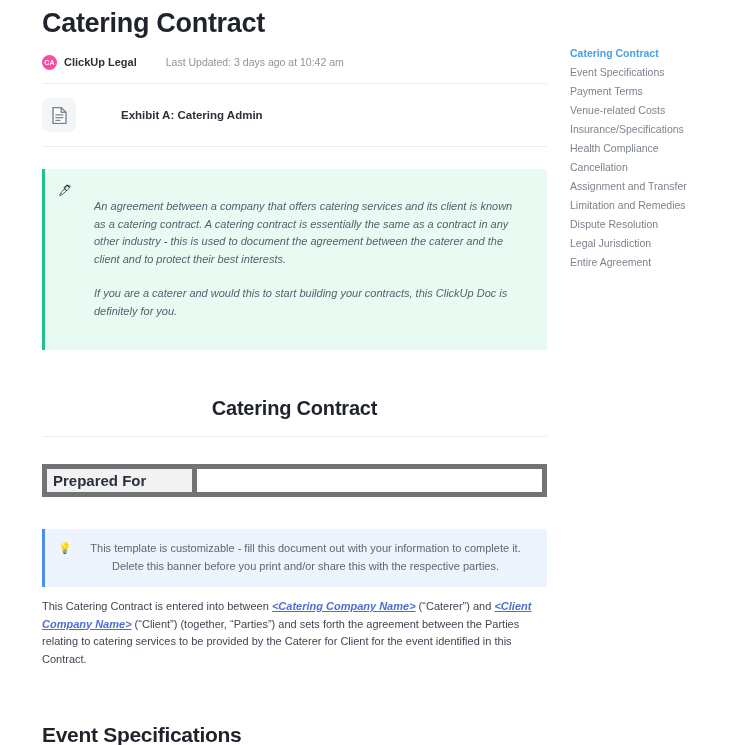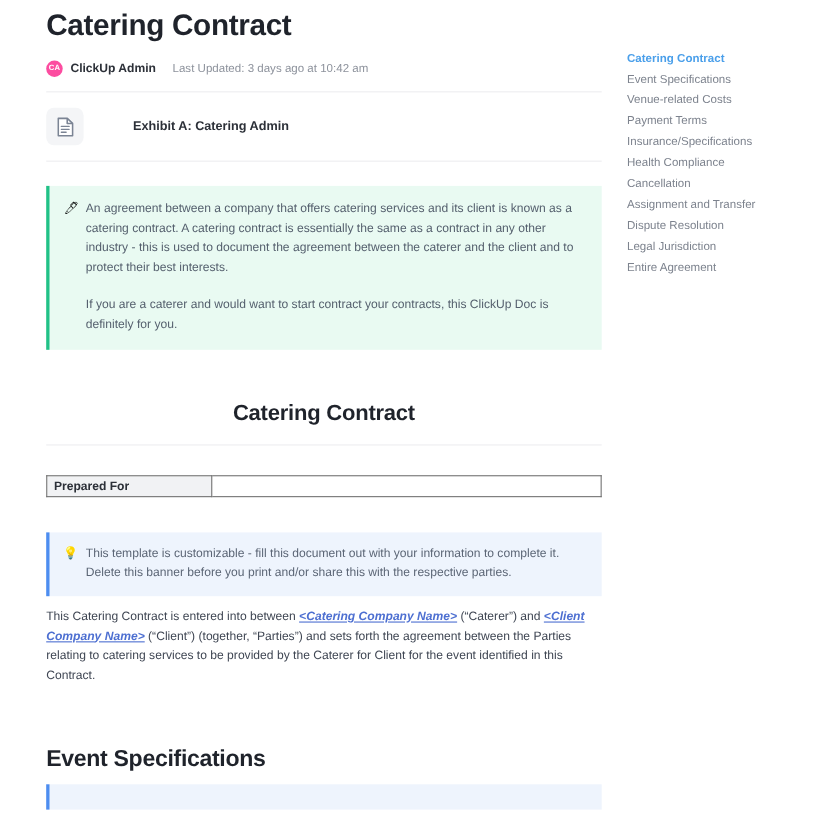"ClickUp Admin" div.meta-author { text: Admin -> Legal }
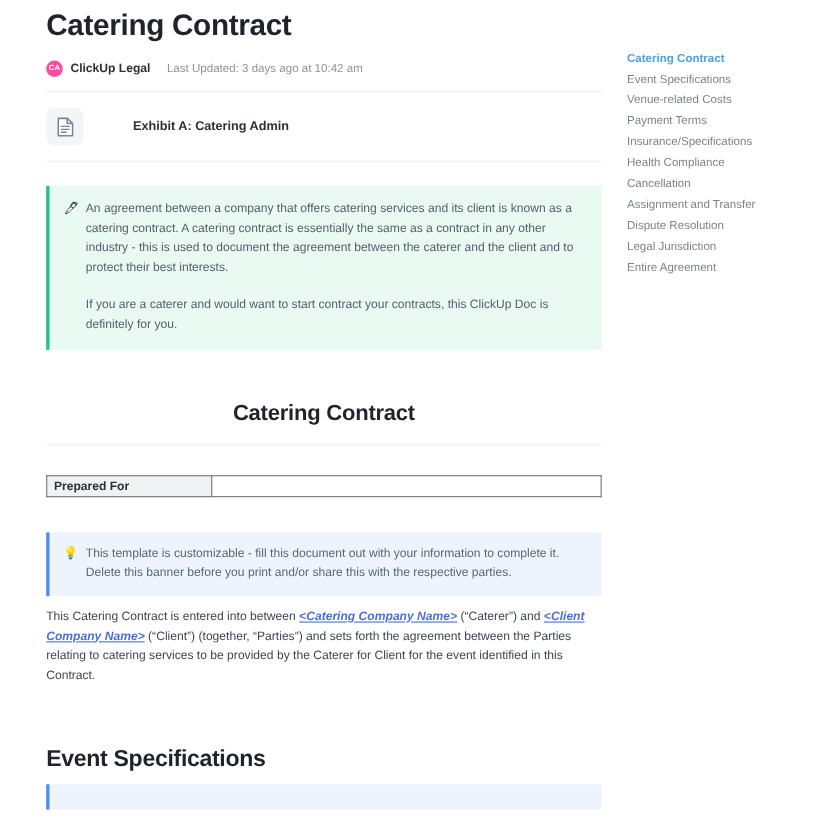"Last Updated: 3 days ago" .meta-updated { margin-left: 15px -> 29px }
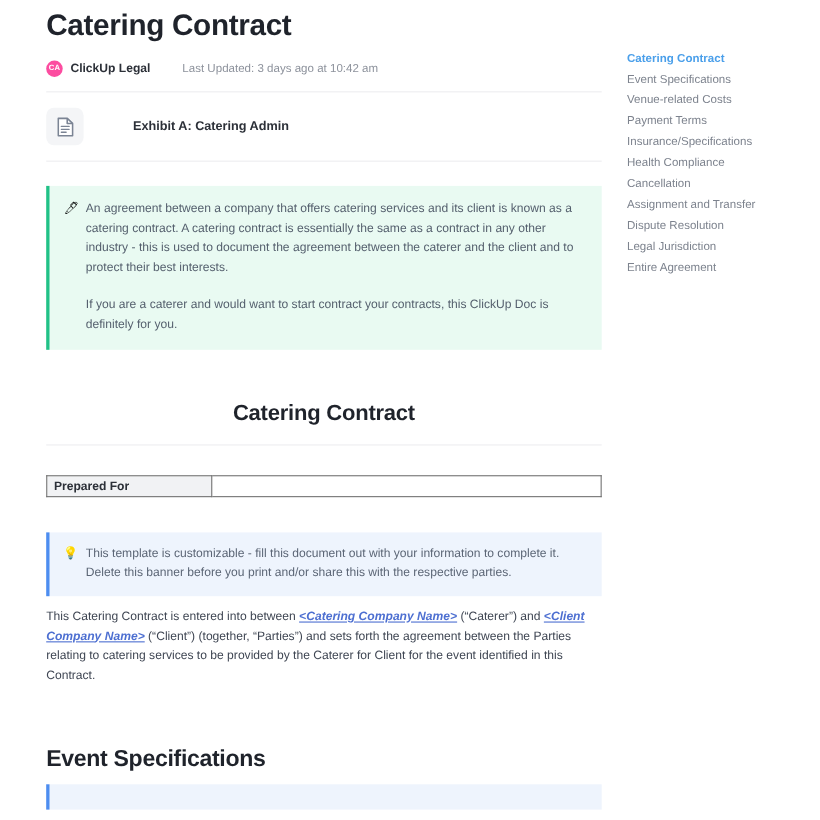"Venue-related Costs" div.toc-item { order: before "Payment Terms" -> after "Payment Terms" }
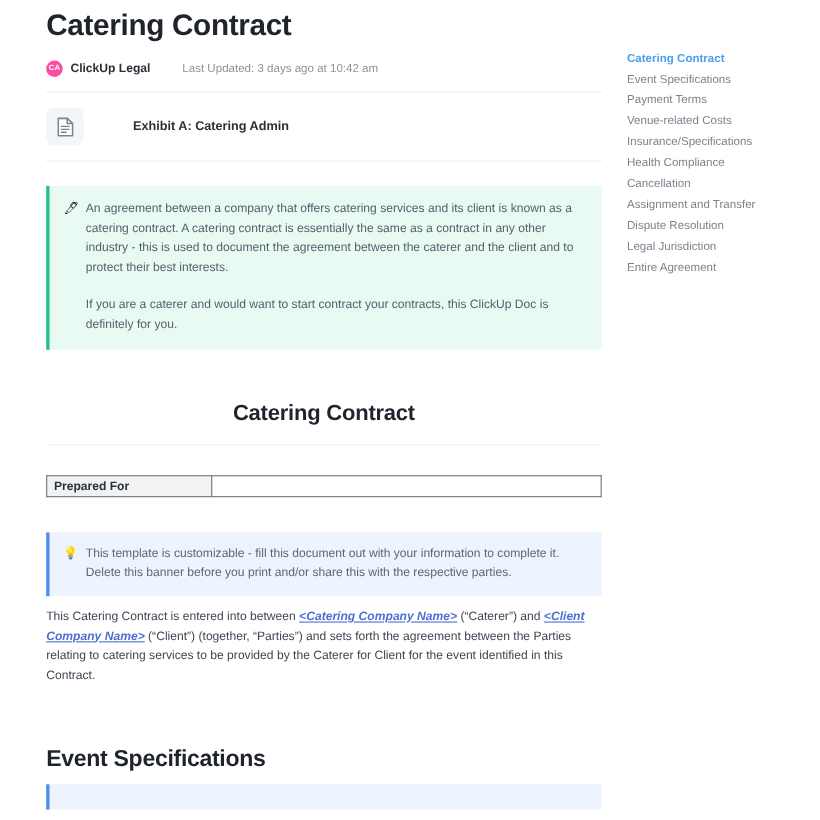"An agreement between a company" .callout-body p { font-style: none -> italic; margin: 0 -> 16px }
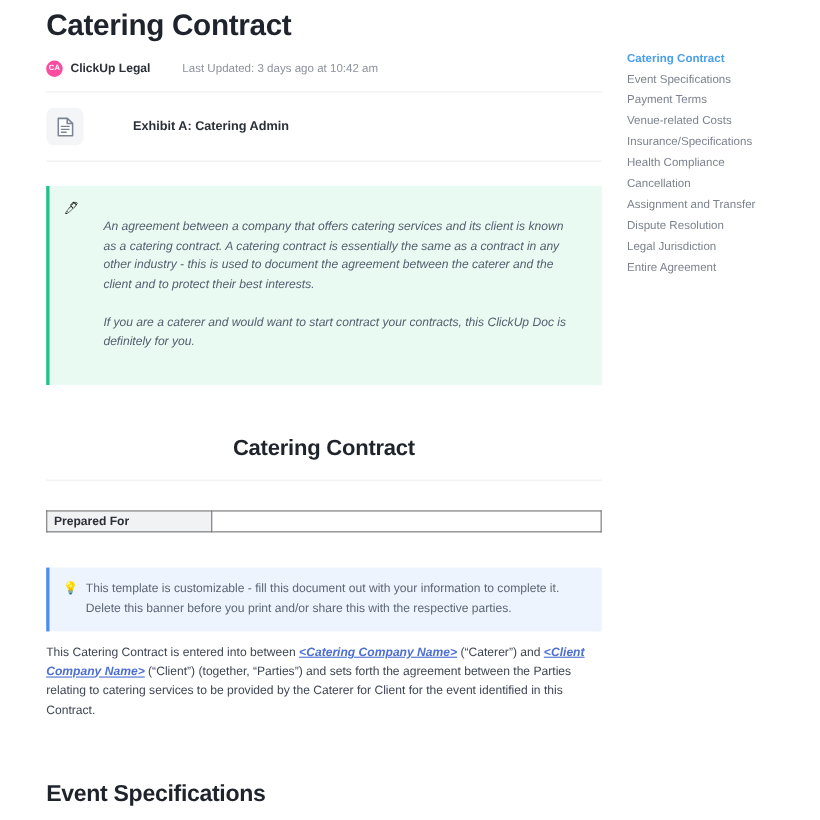"Limitation and Remedies" div.toc-item { html: none -> <div>Limitation and Remedies</div> }
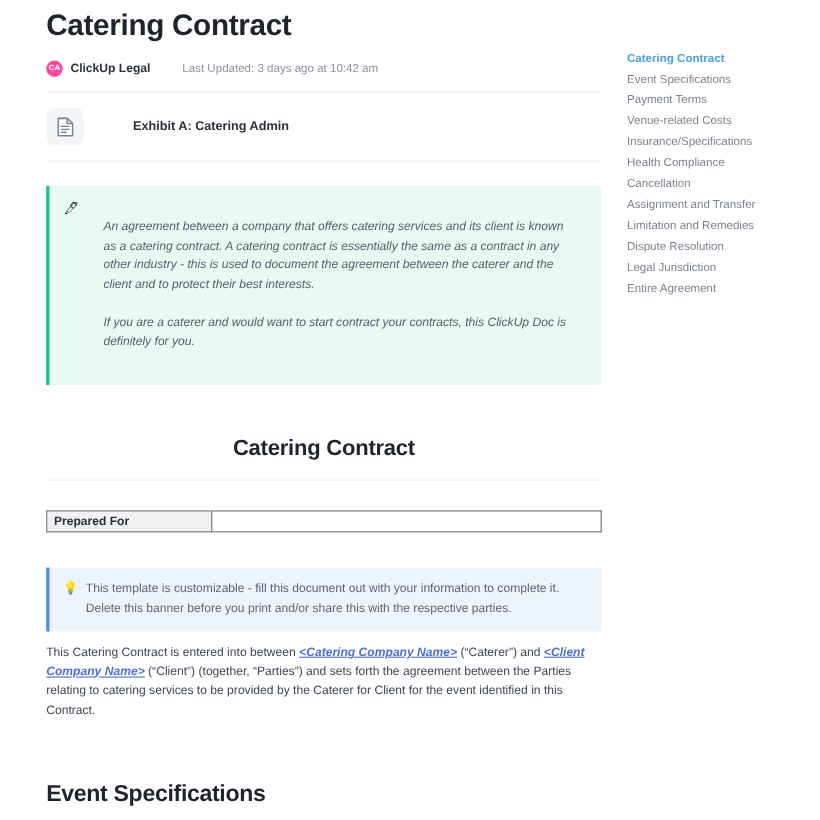"If you are a caterer" p { text: want to start contract -> this to start building }
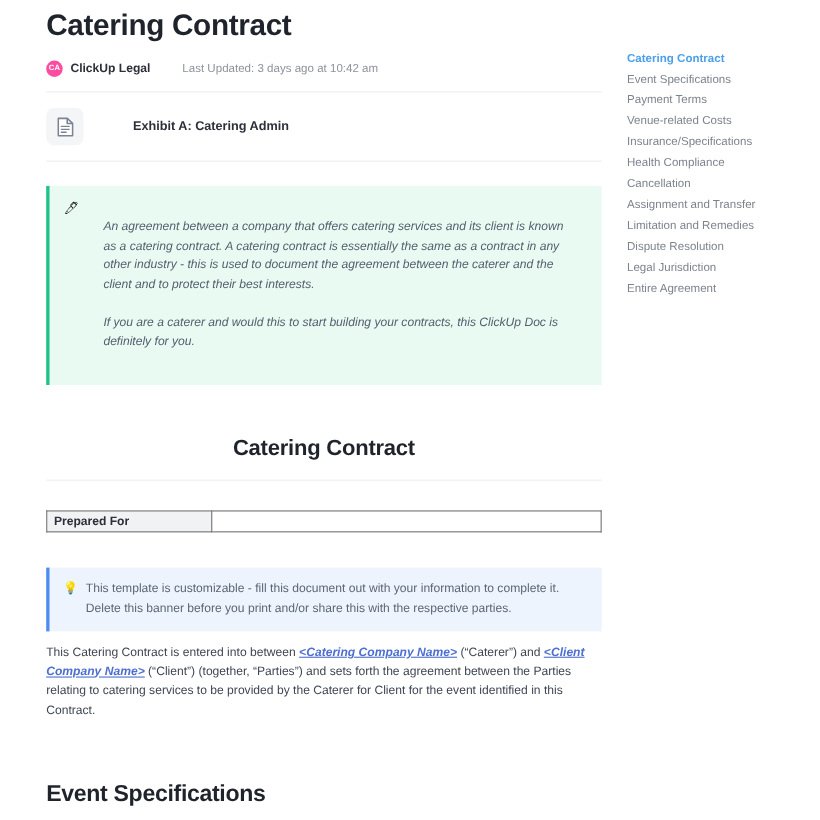"Prepared For" table.info-table td { border: 1px solid #737373 -> 5px solid #737373; font-size: 11px -> 15px }
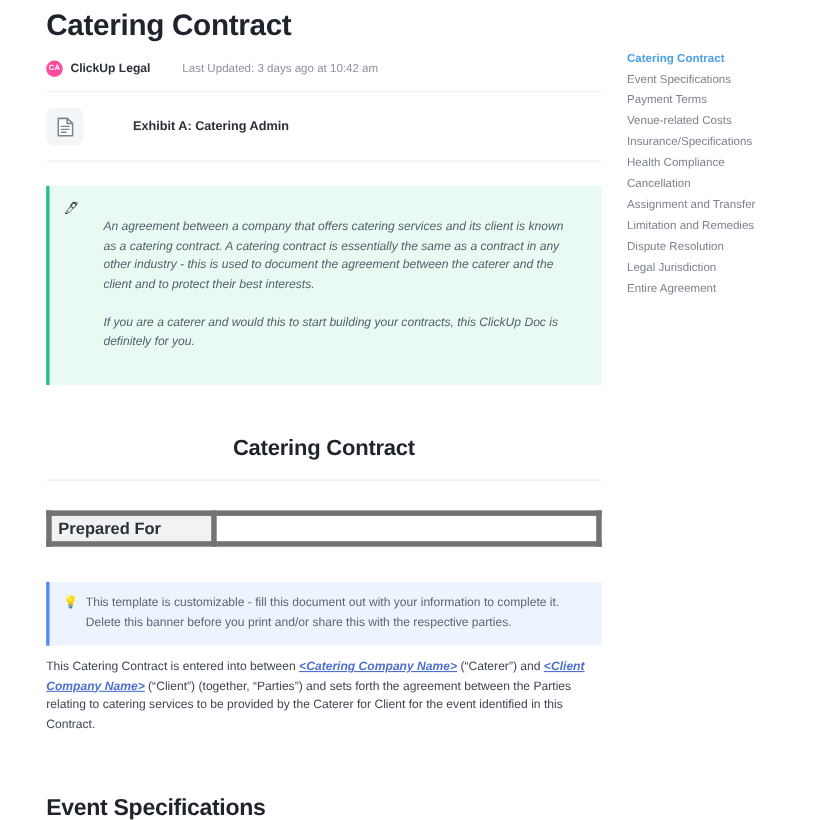"This template is customizable -" .callout.blue .callout-body { text-align: none -> center }
